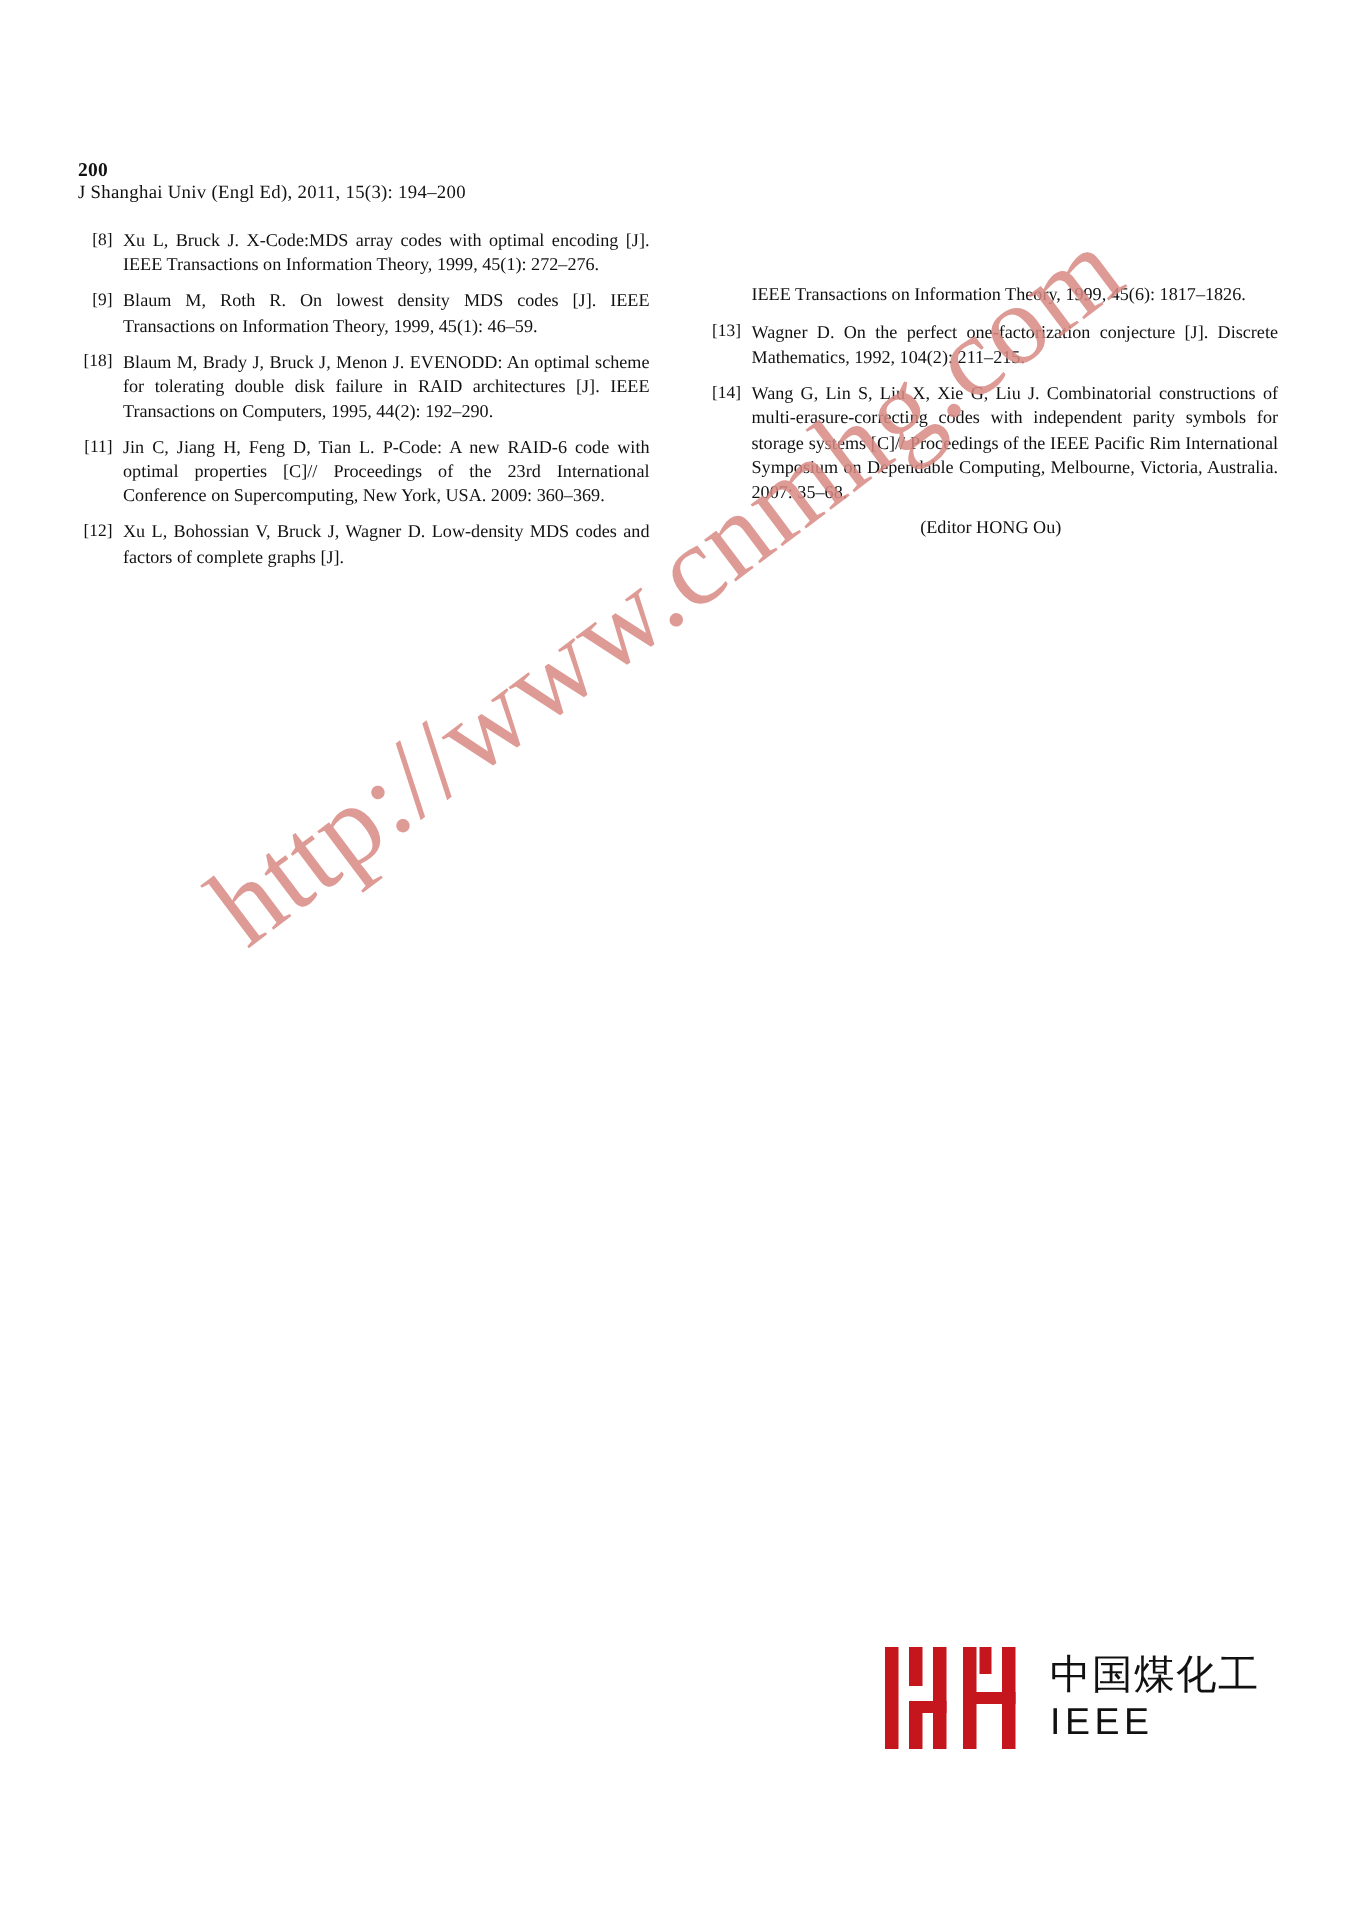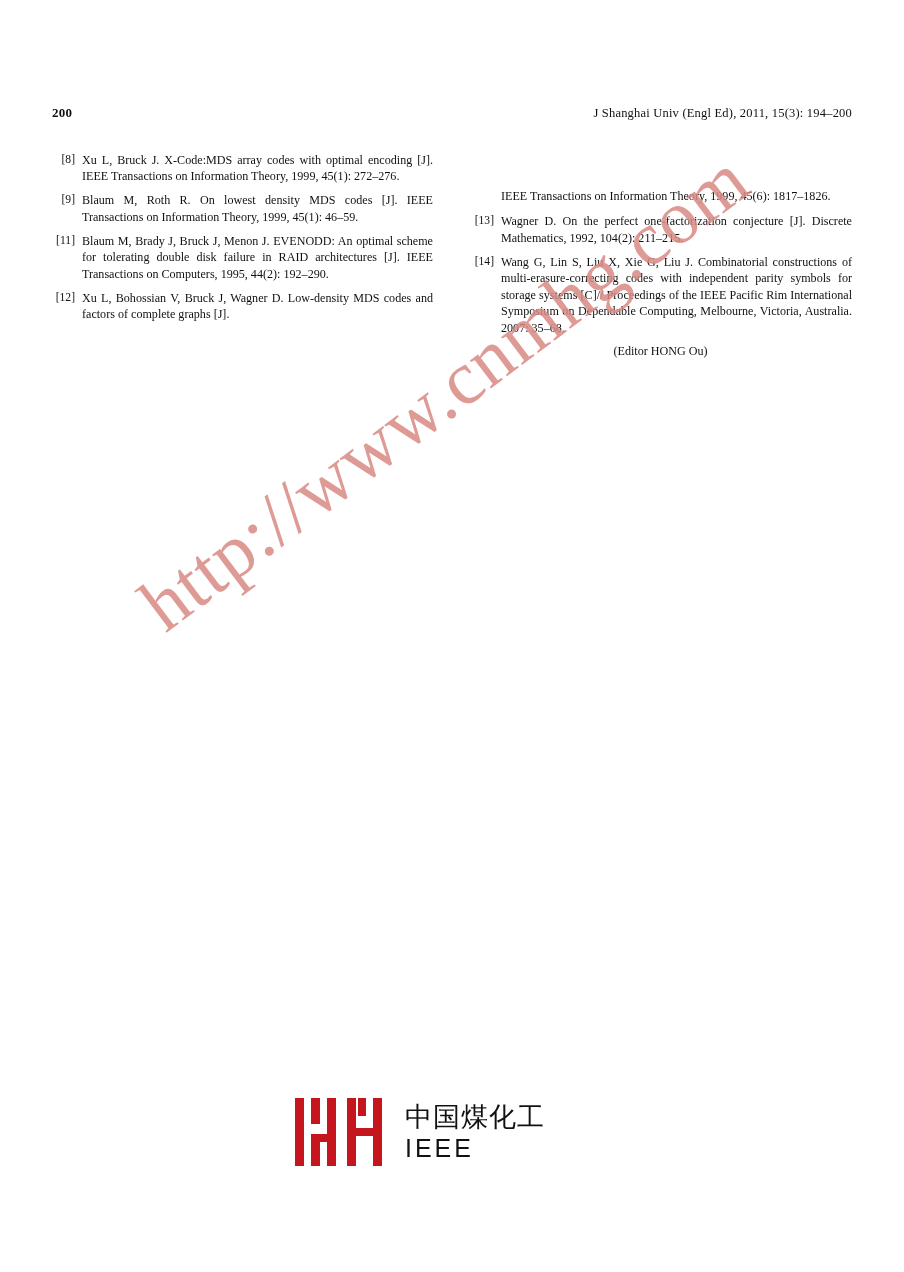"200" .running-head { flex-direction: none -> column }
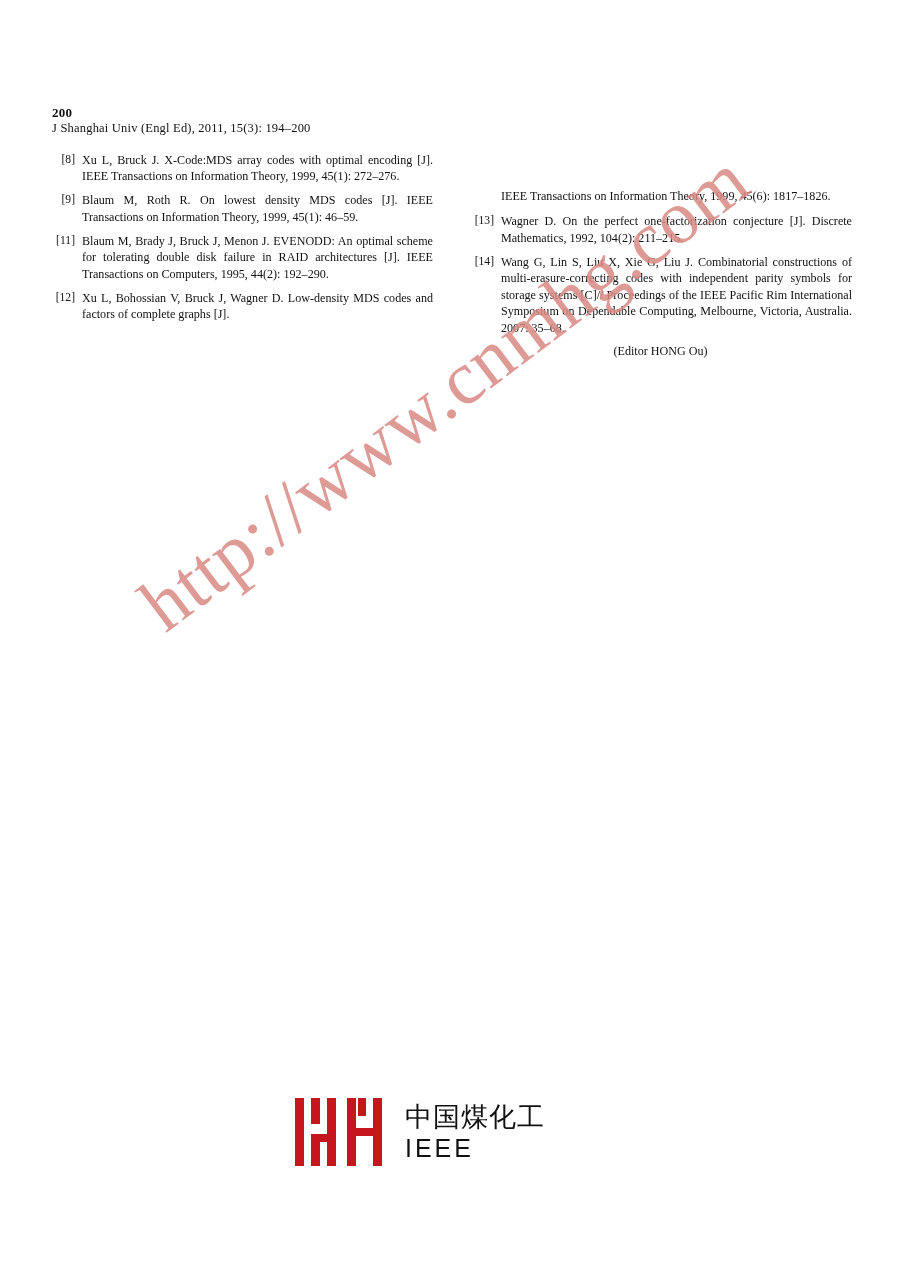"[11]" span.num { text: 11 -> 18 }
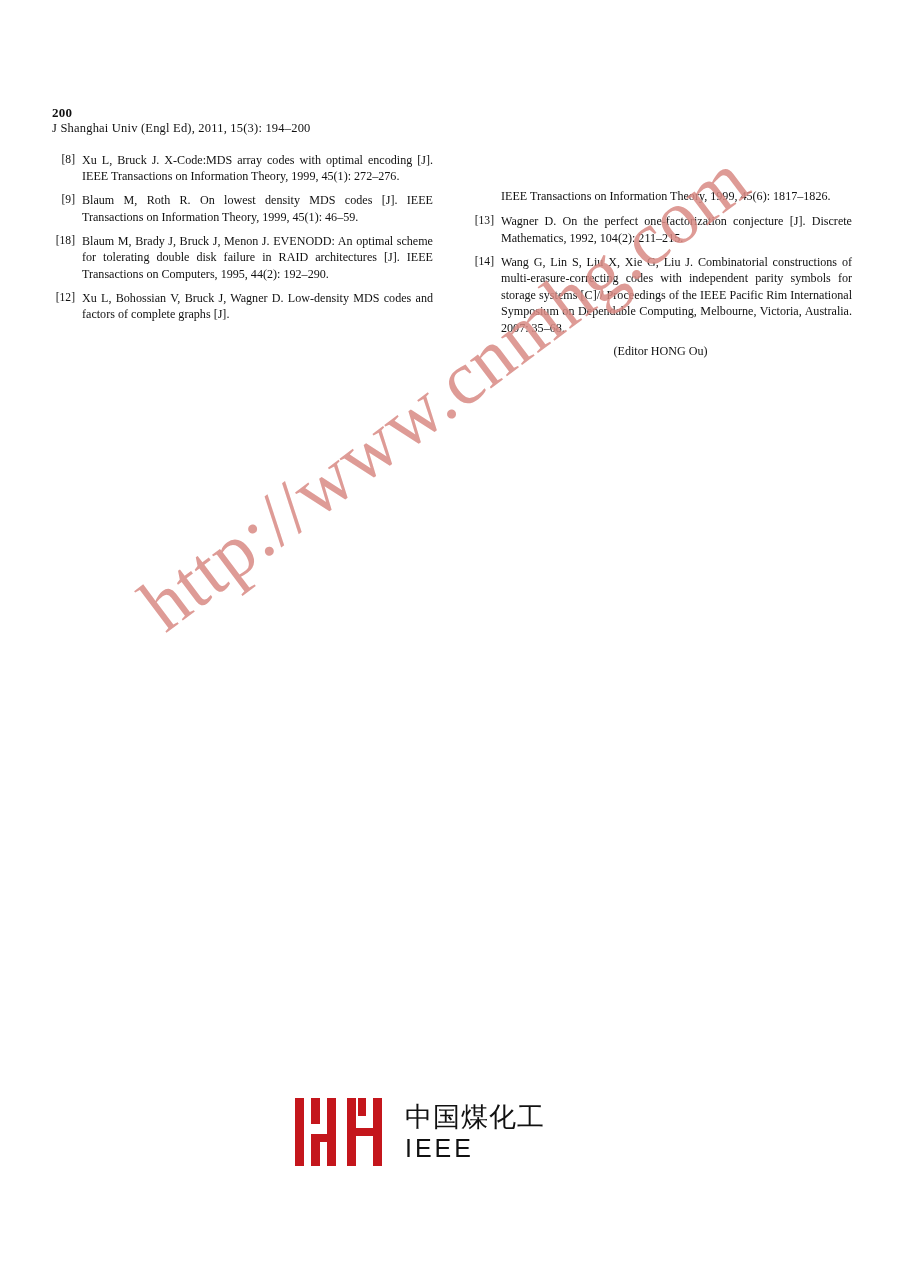"[11]" div.ref { html: none -> <div> <span>[11]</span> <span>Jin C, Jiang H, Feng D, Tian L. P-Code: A new RAID-6 code with optimal properties [C]// Proceedings of the 23rd International Conference on Supercomputing, New York, USA. 2009: 360–369.</span> </div> }
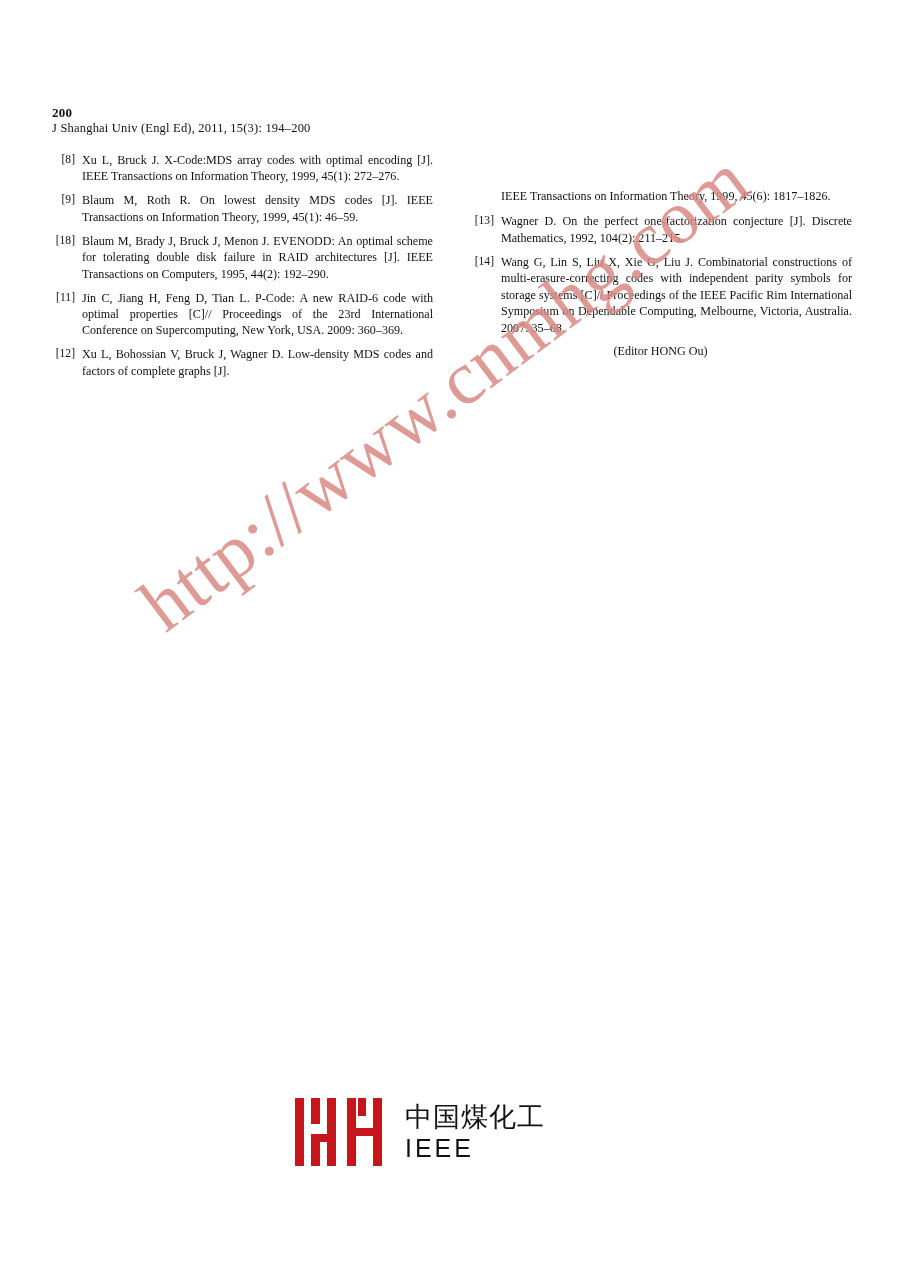"中国煤化工" .logo-block { justify-content: center -> flex-end }
